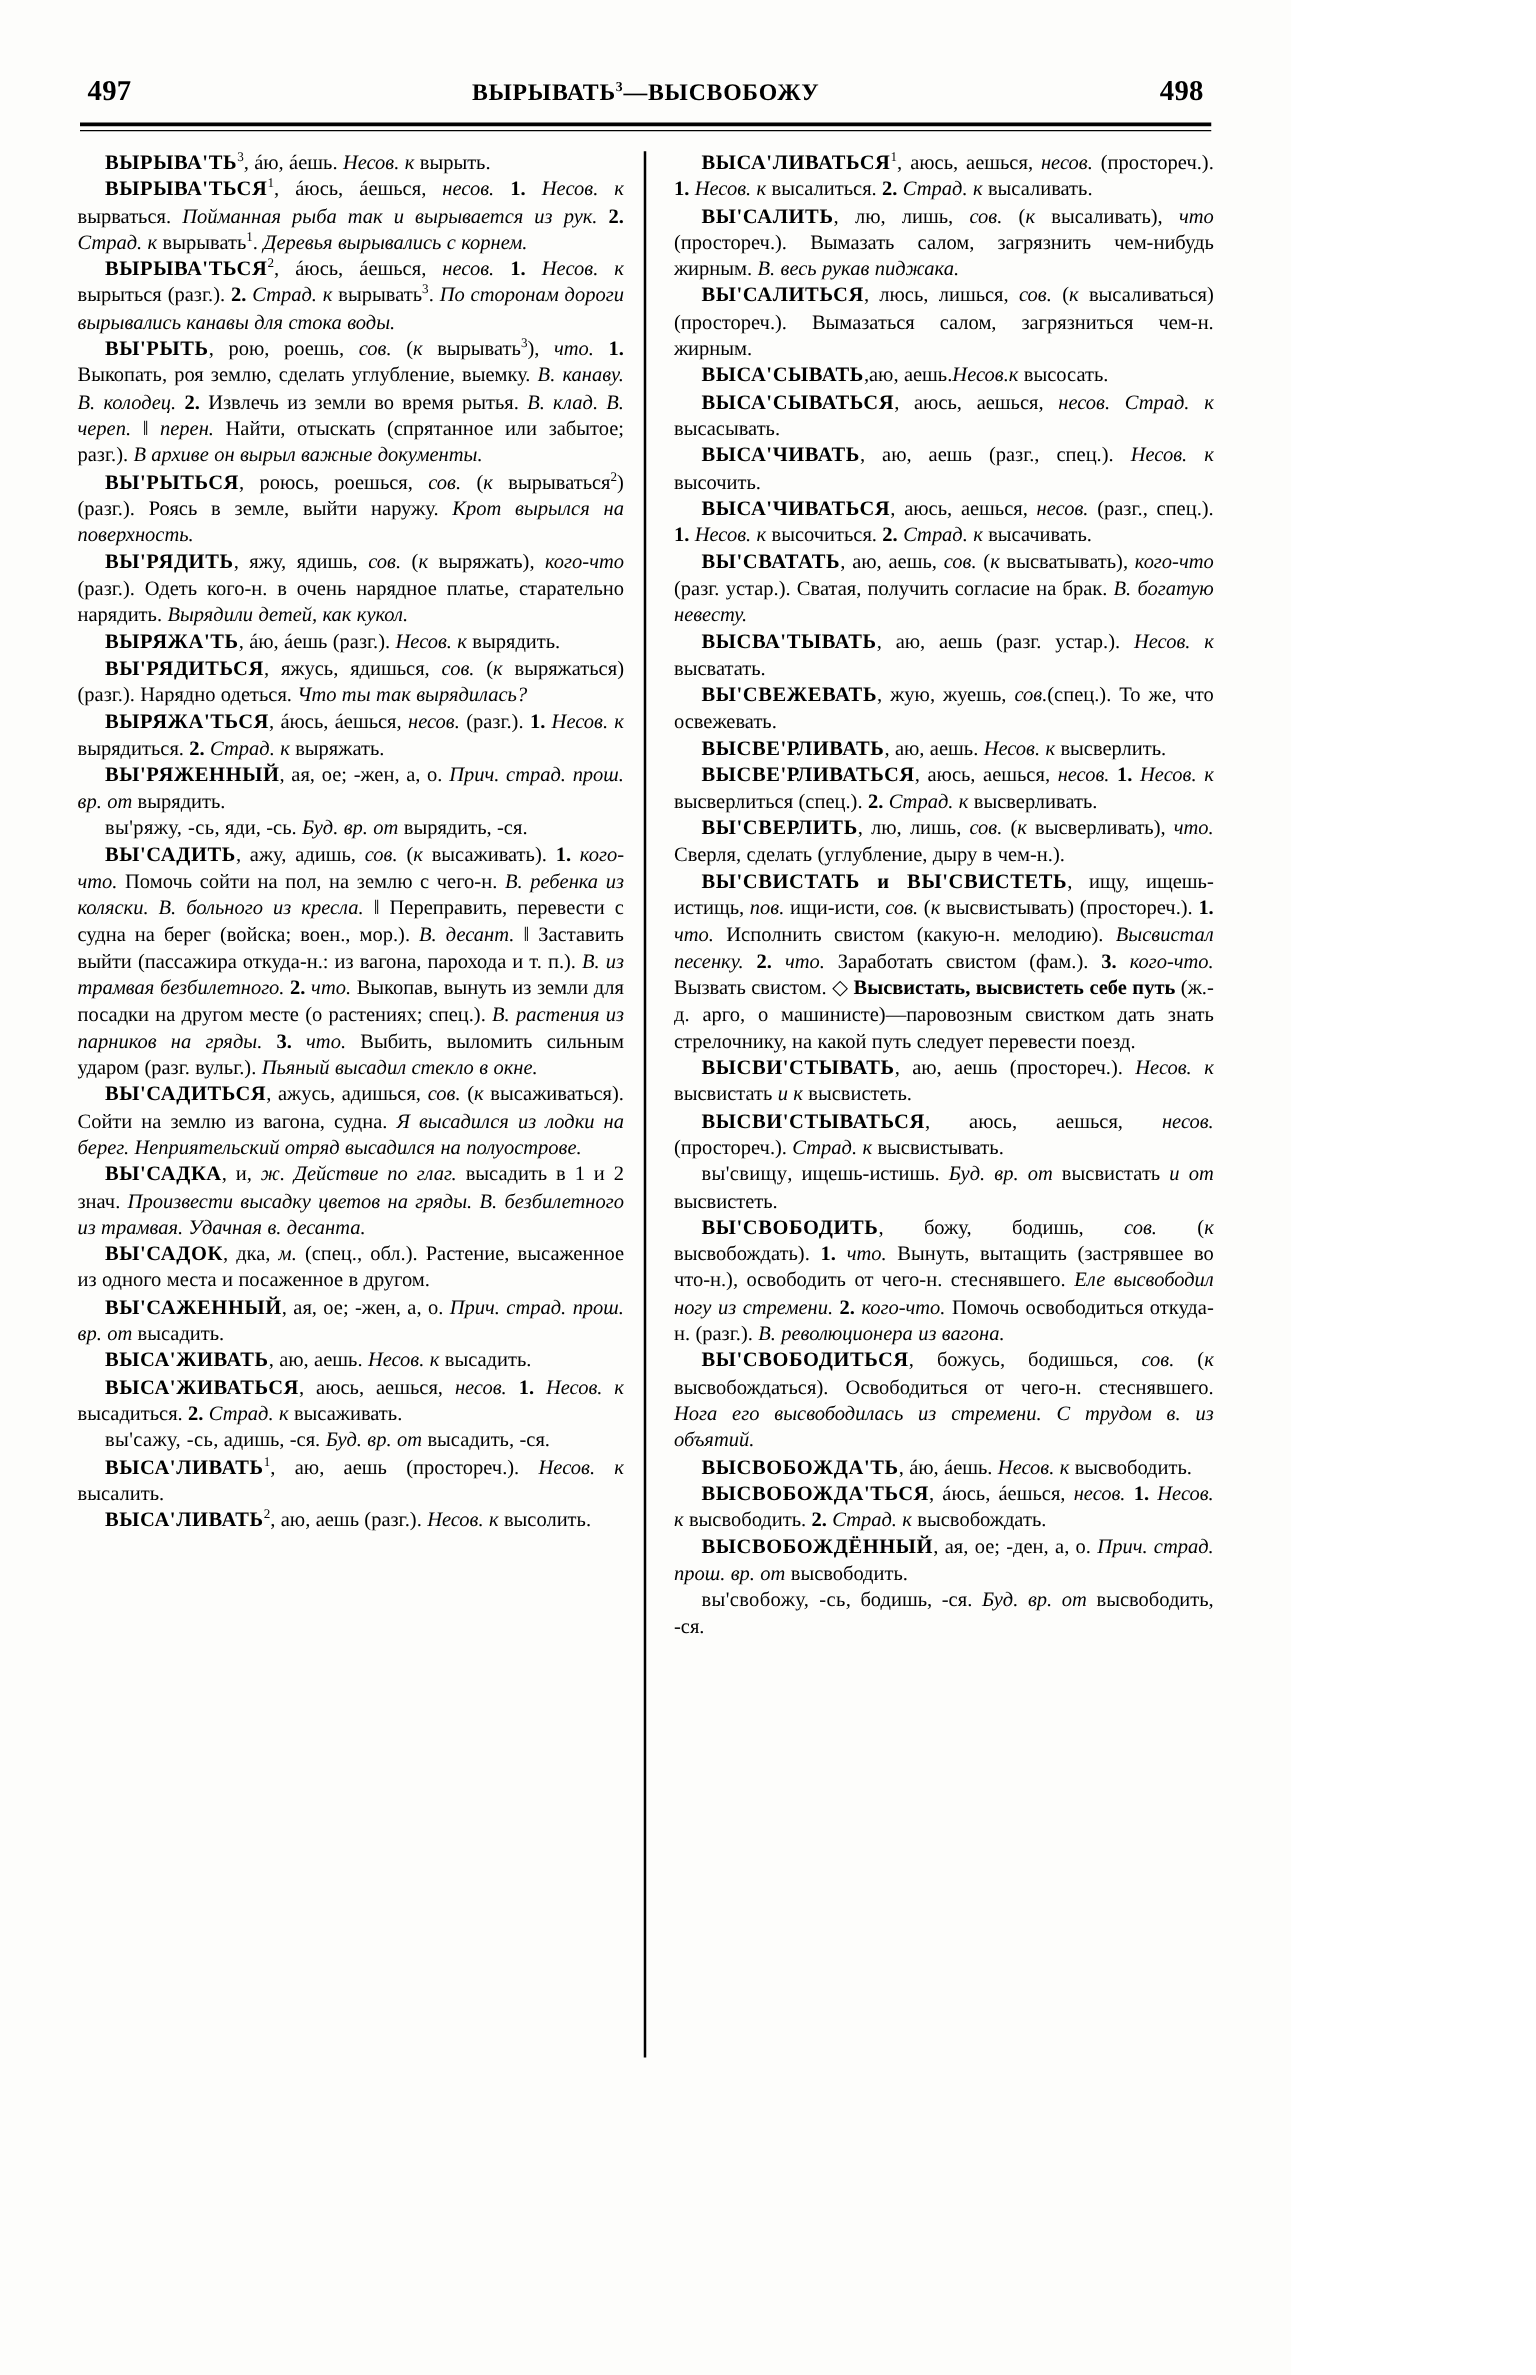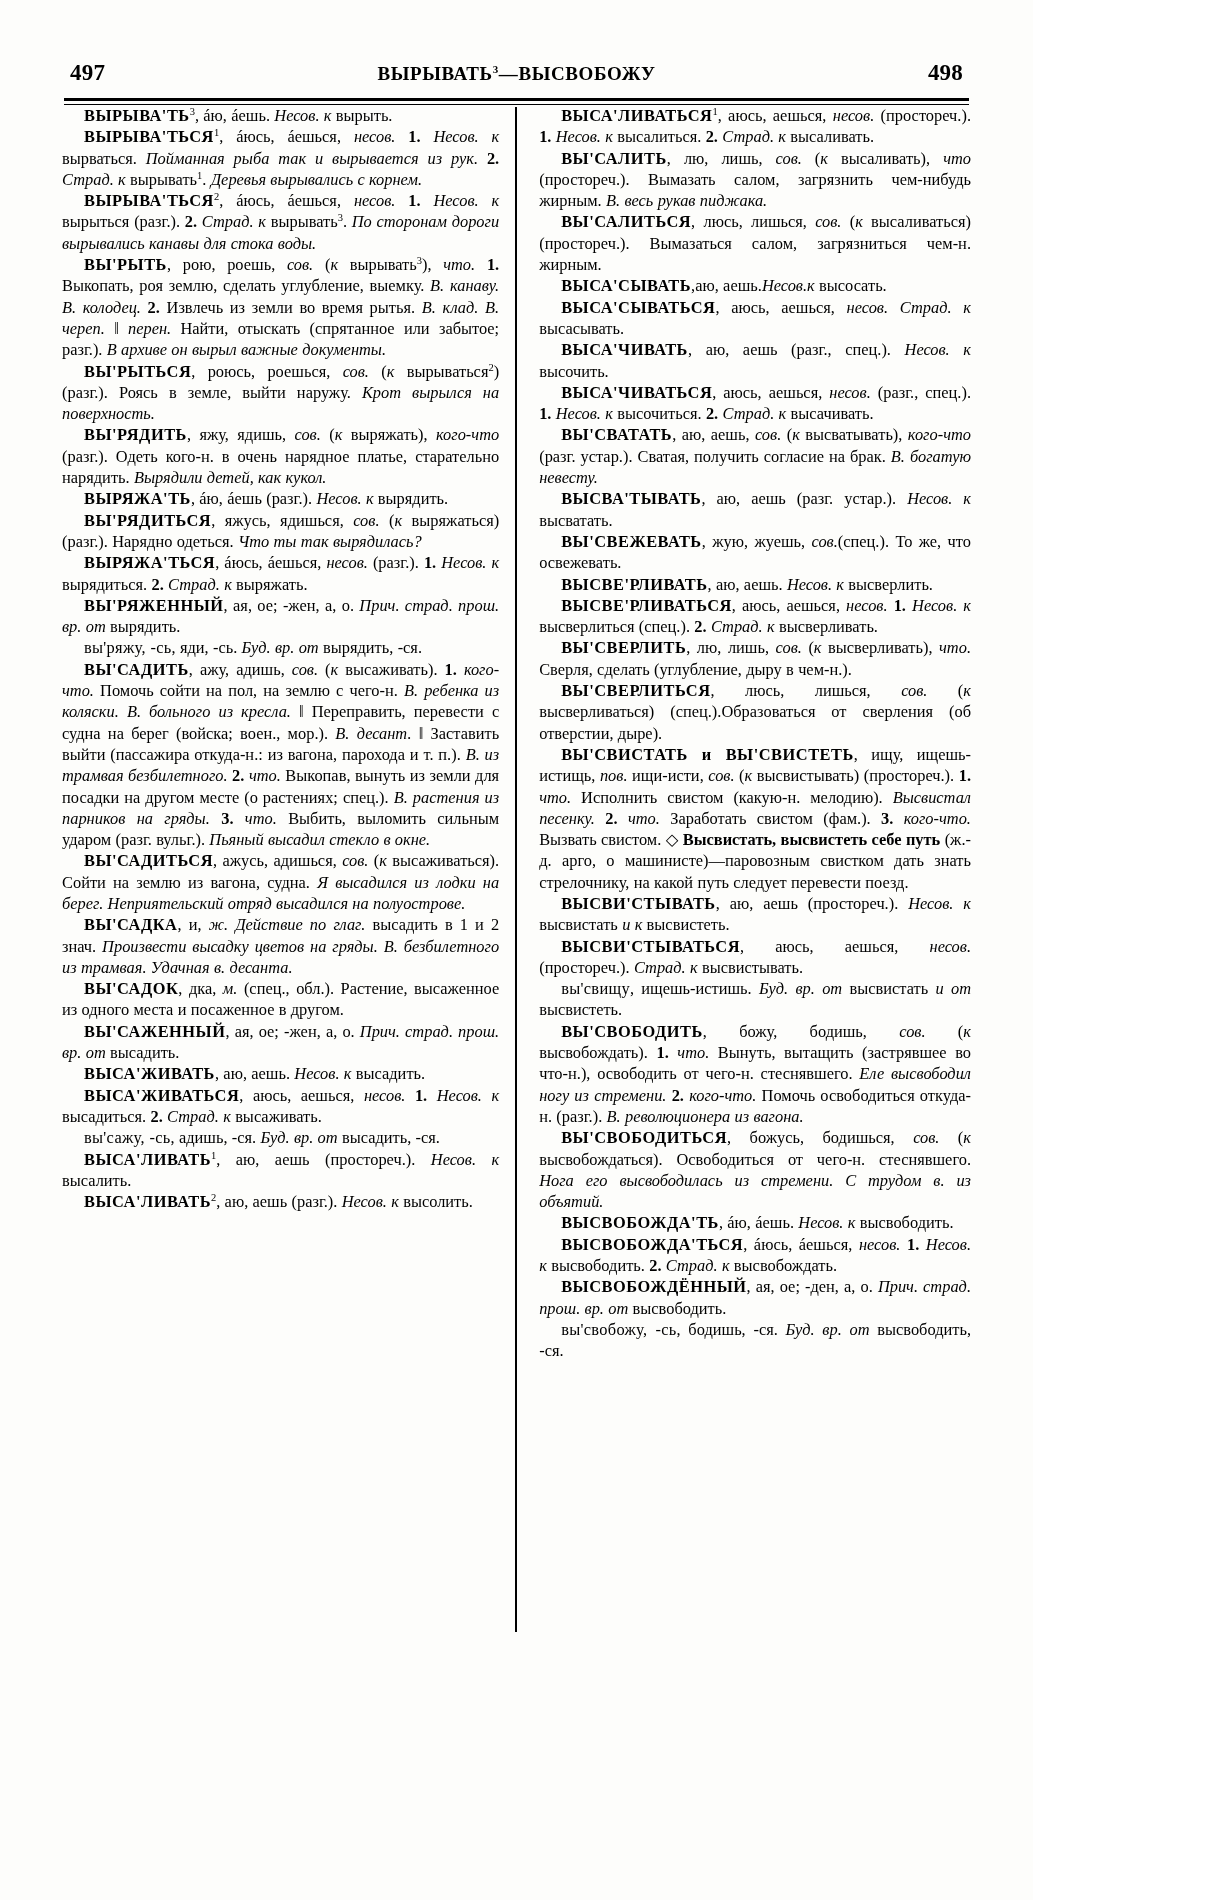"ВЫРЫВА'ТЬ3, áю, áешь. Несов. к" .columns { margin-top: 0 -> 14px }
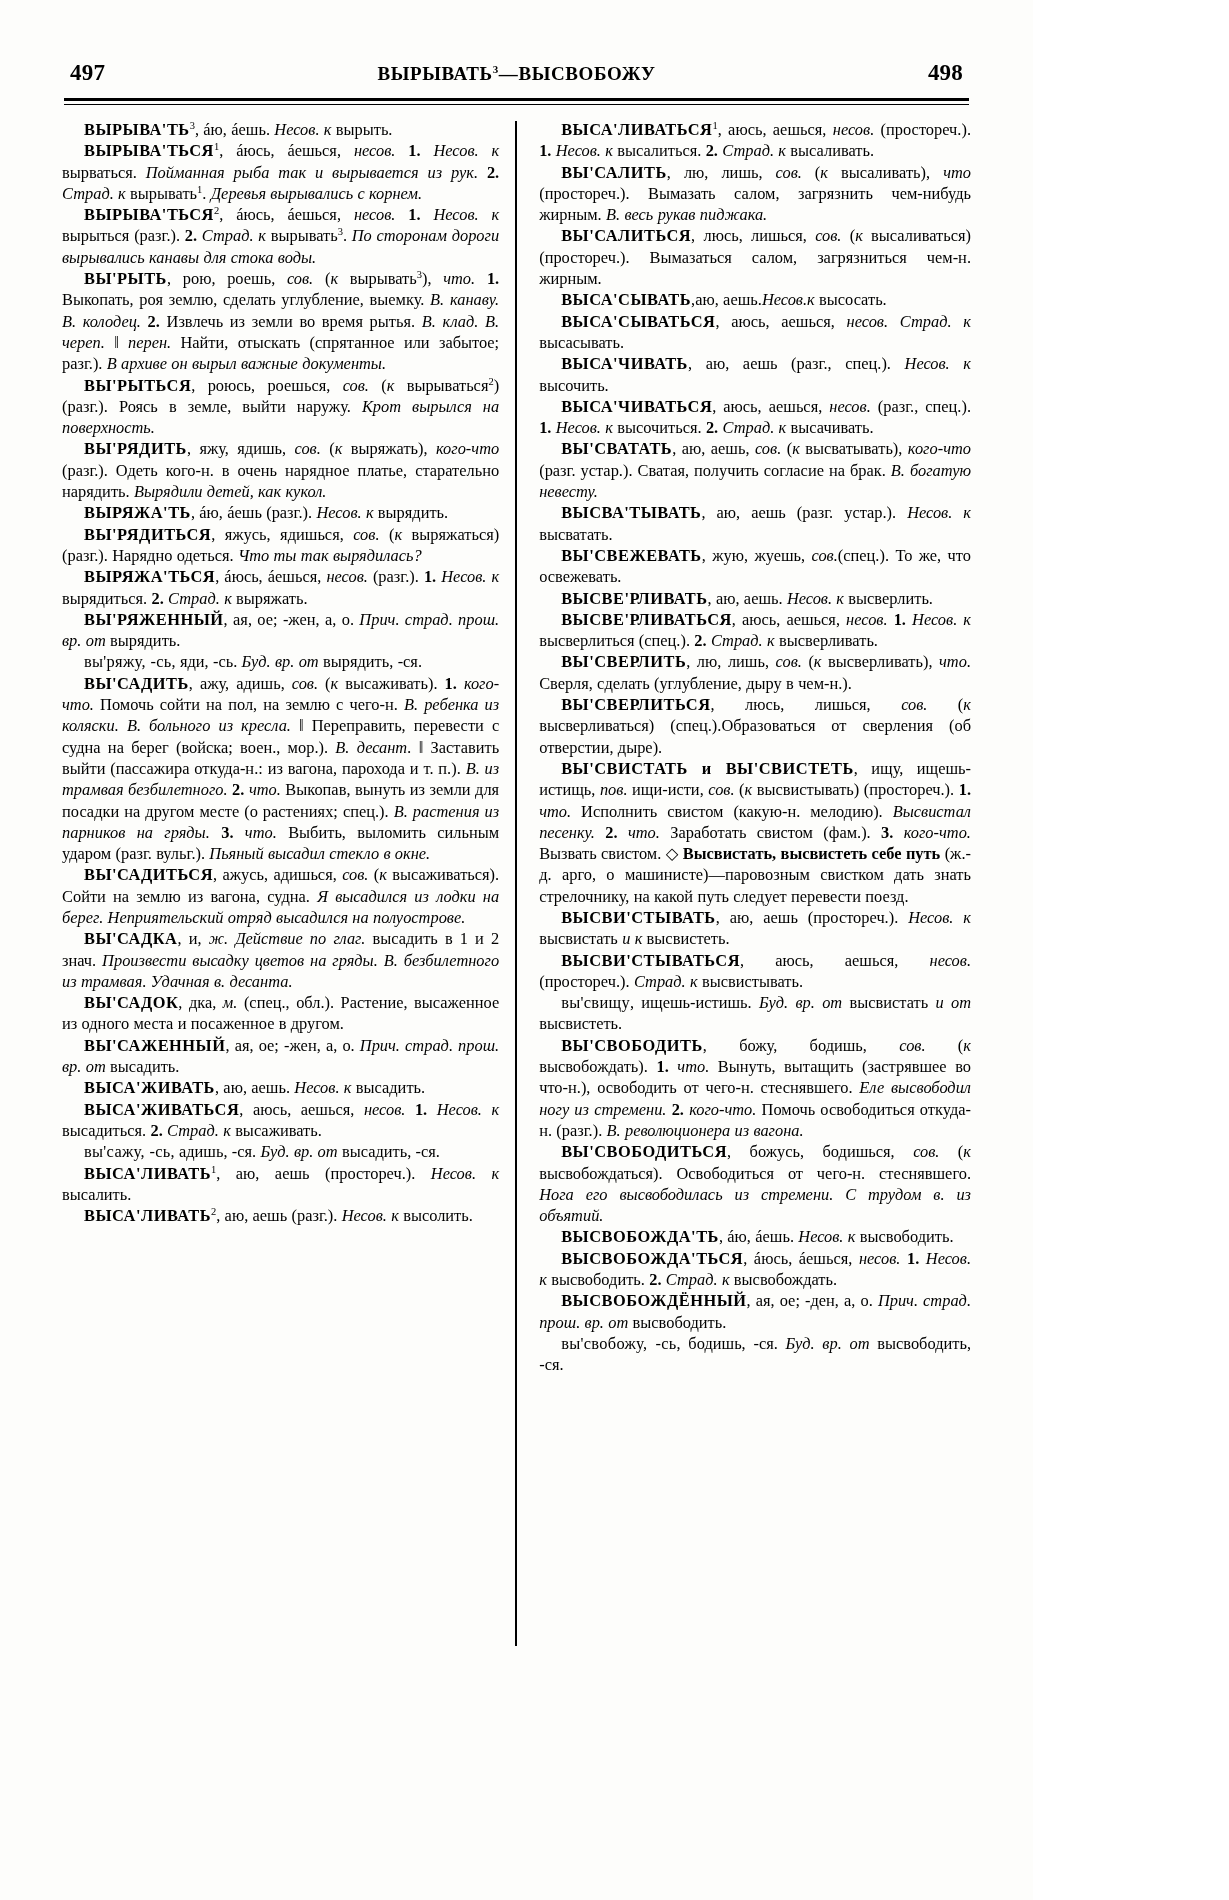"ВЫ'СВЕРЛИТЬСЯ, люсь, лишься, сов. (к" p.entry { html: <p><span>ВЫ'СВЕРЛИТЬСЯ</span><span>, люсь, лишься, <i>сов.</i> (<i>к</i> высверливаться) (спец.).Образоваться от сверления (об отверстии, дыре).</span></p> -> none }
